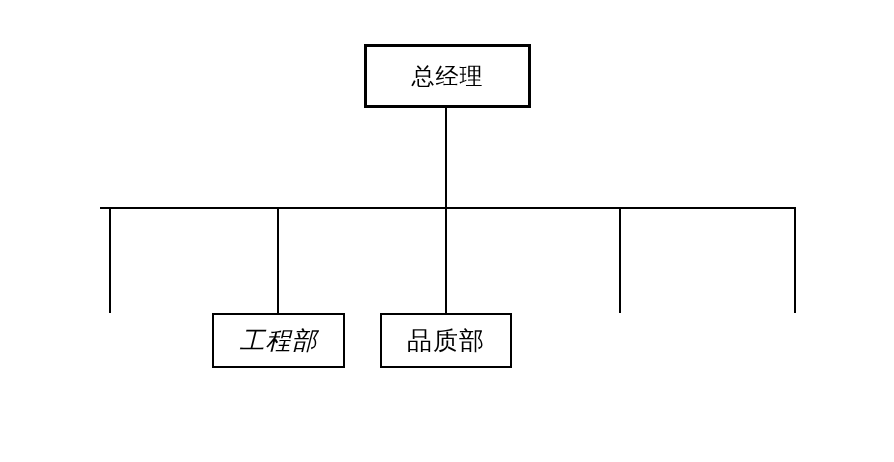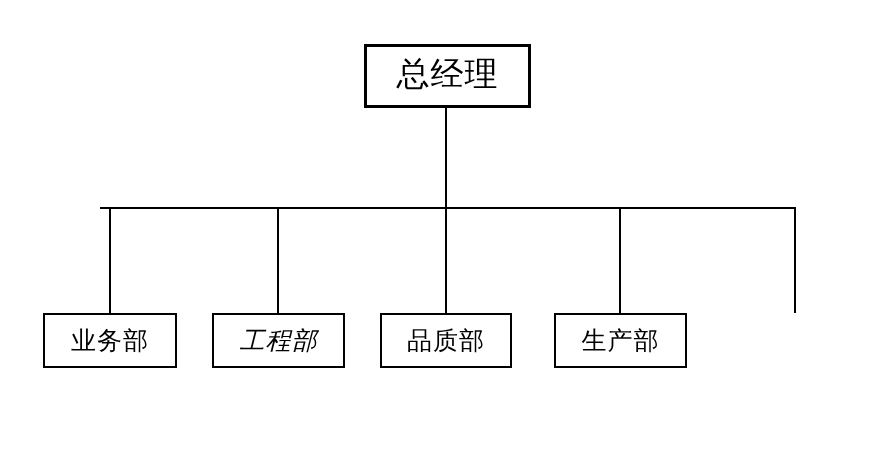"总经理" .node-root { font-family: Liberation Mono, monospace -> Liberation Serif, serif; font-size: 33px -> 23px }
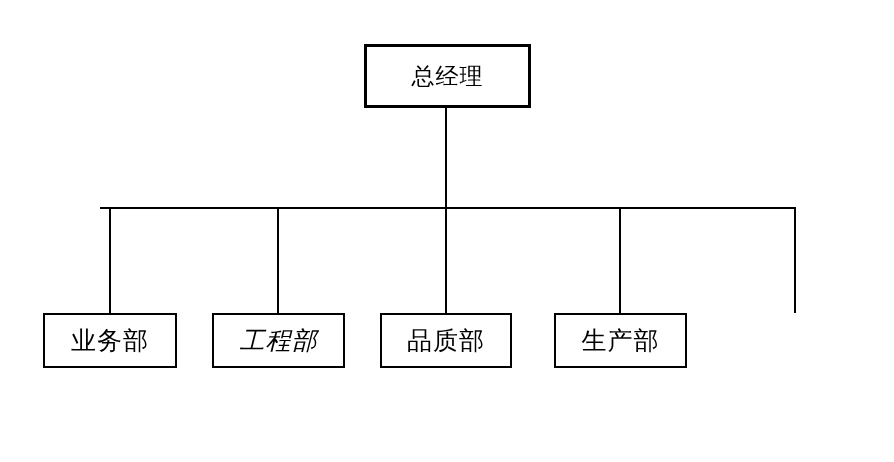"业务部" div.node { html: <div> <span>业务部</span> </div> -> none }
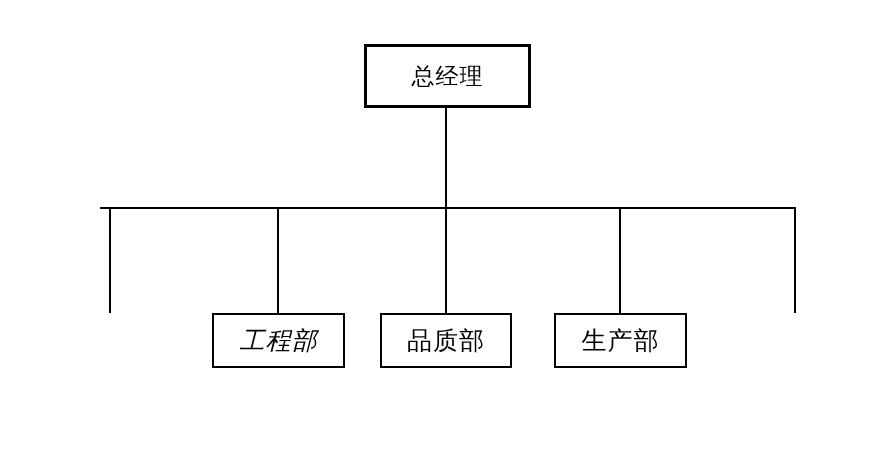"生产部" div.node { html: <div> <span>生产部</span> </div> -> none }
